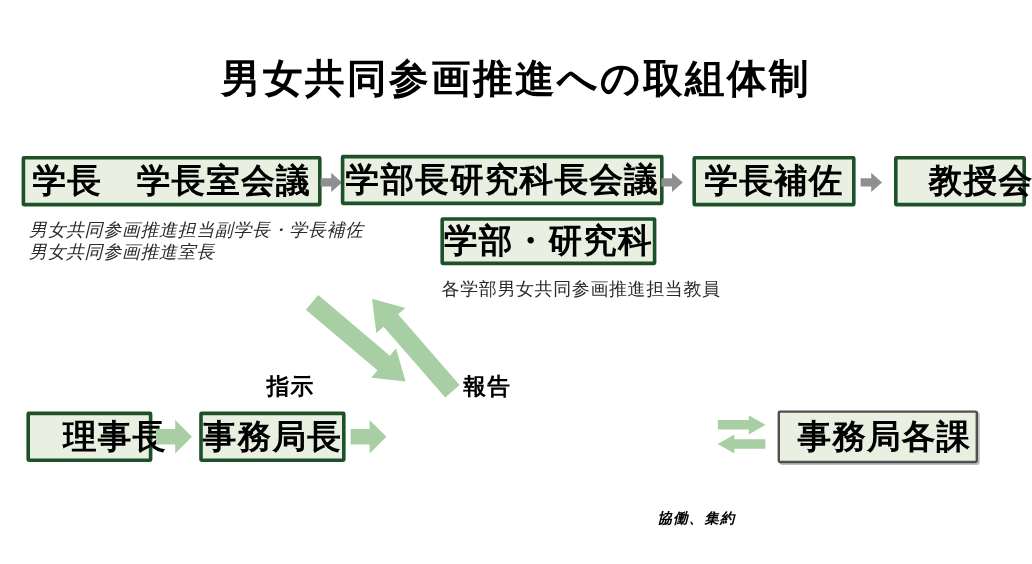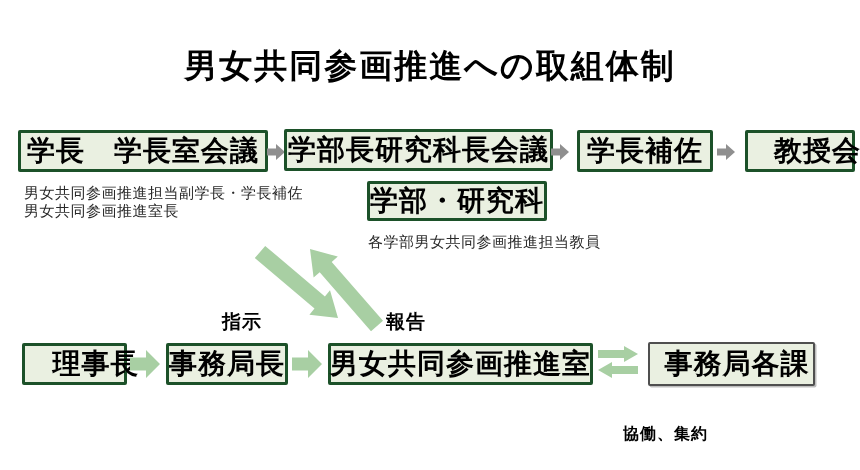"男女共同参画推進担当副学長・学長補佐" div.note { font-style: none -> italic }
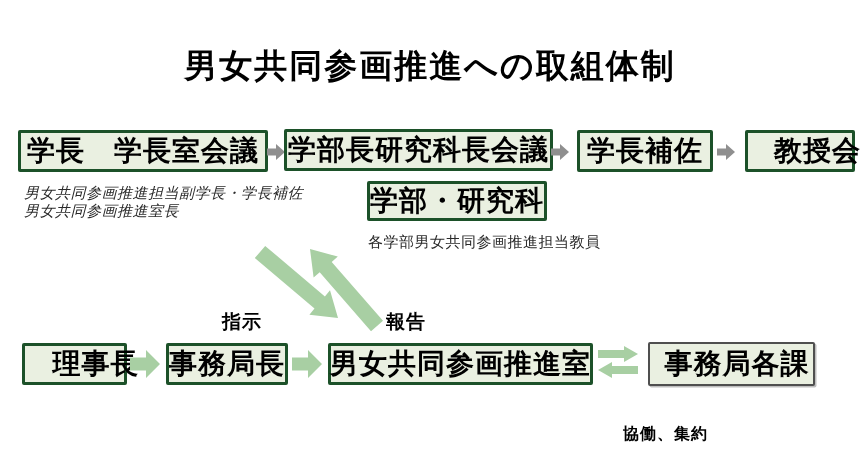"男女共同参画推進室" div.gbox { html: <div> <span>男女共同参画推進室</span> </div> -> none }
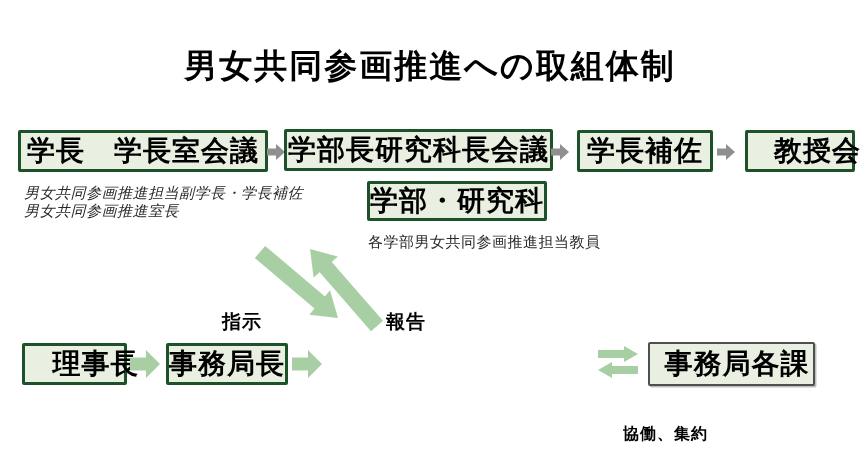"協働、集約" div.flowlabel { font-size: 16px -> 12px; font-style: none -> italic; text-align: right -> left }
